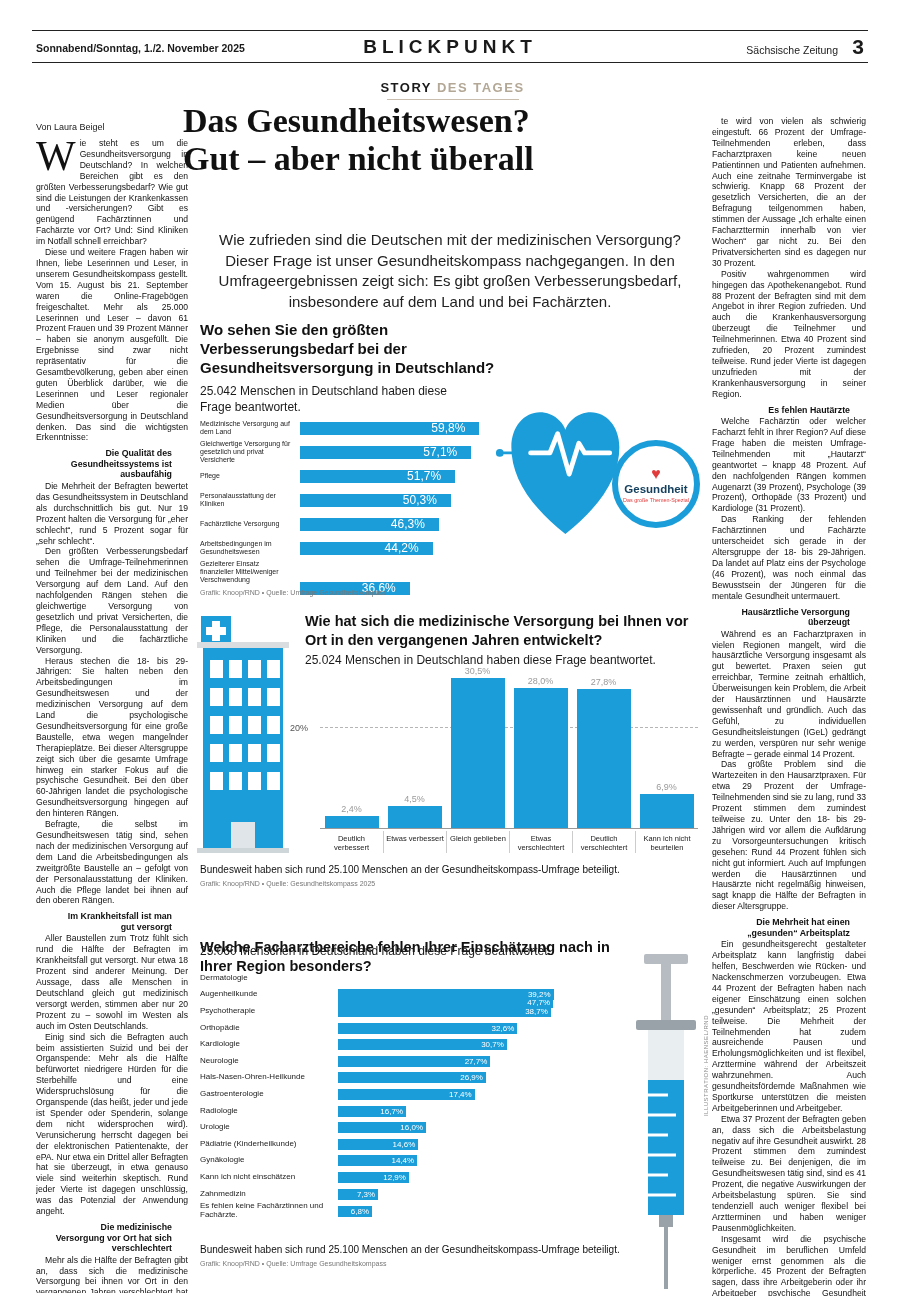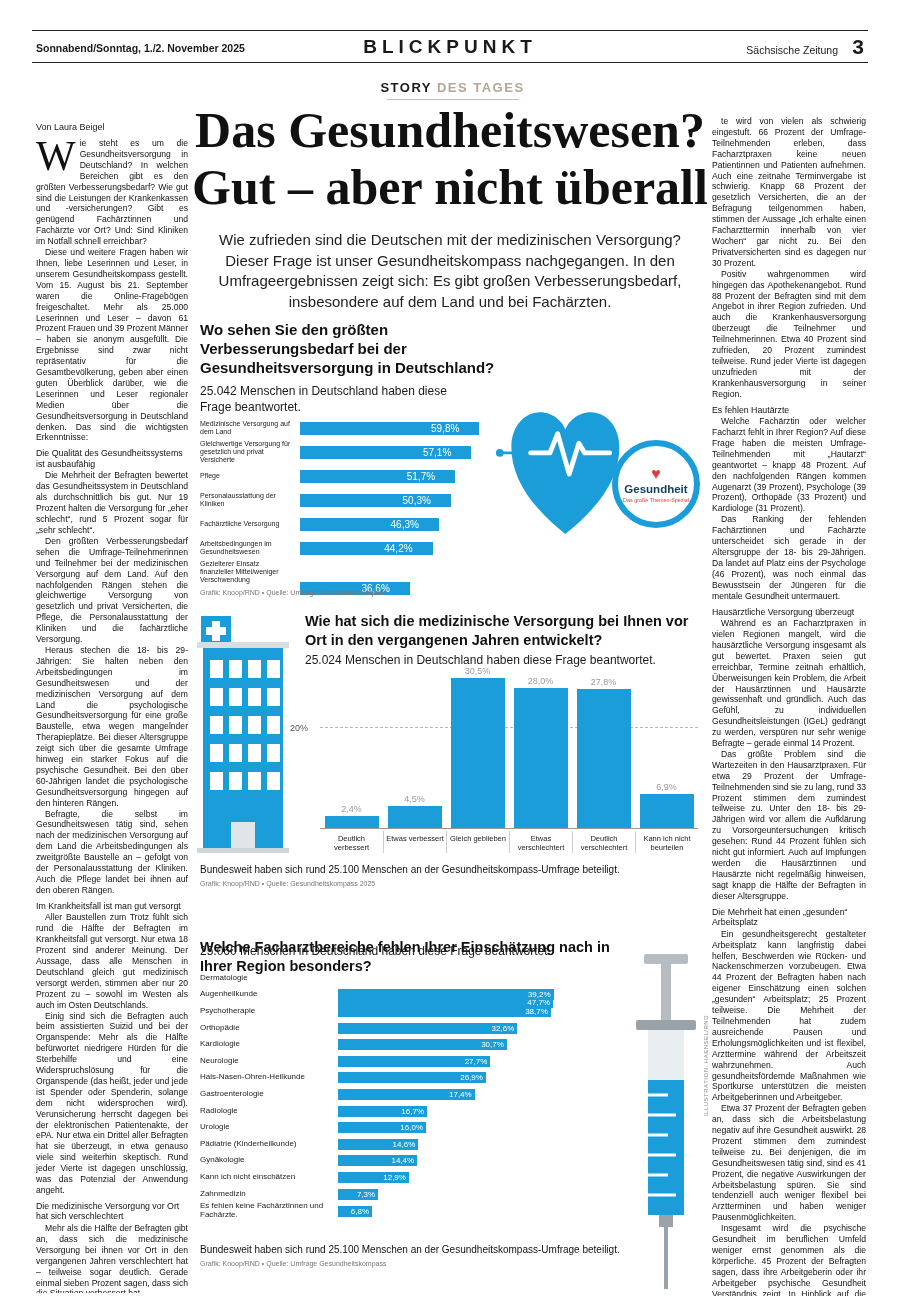"Das Gesundheitswesen?" .headline { font-size: 50px -> 34px; text-align: center -> none }
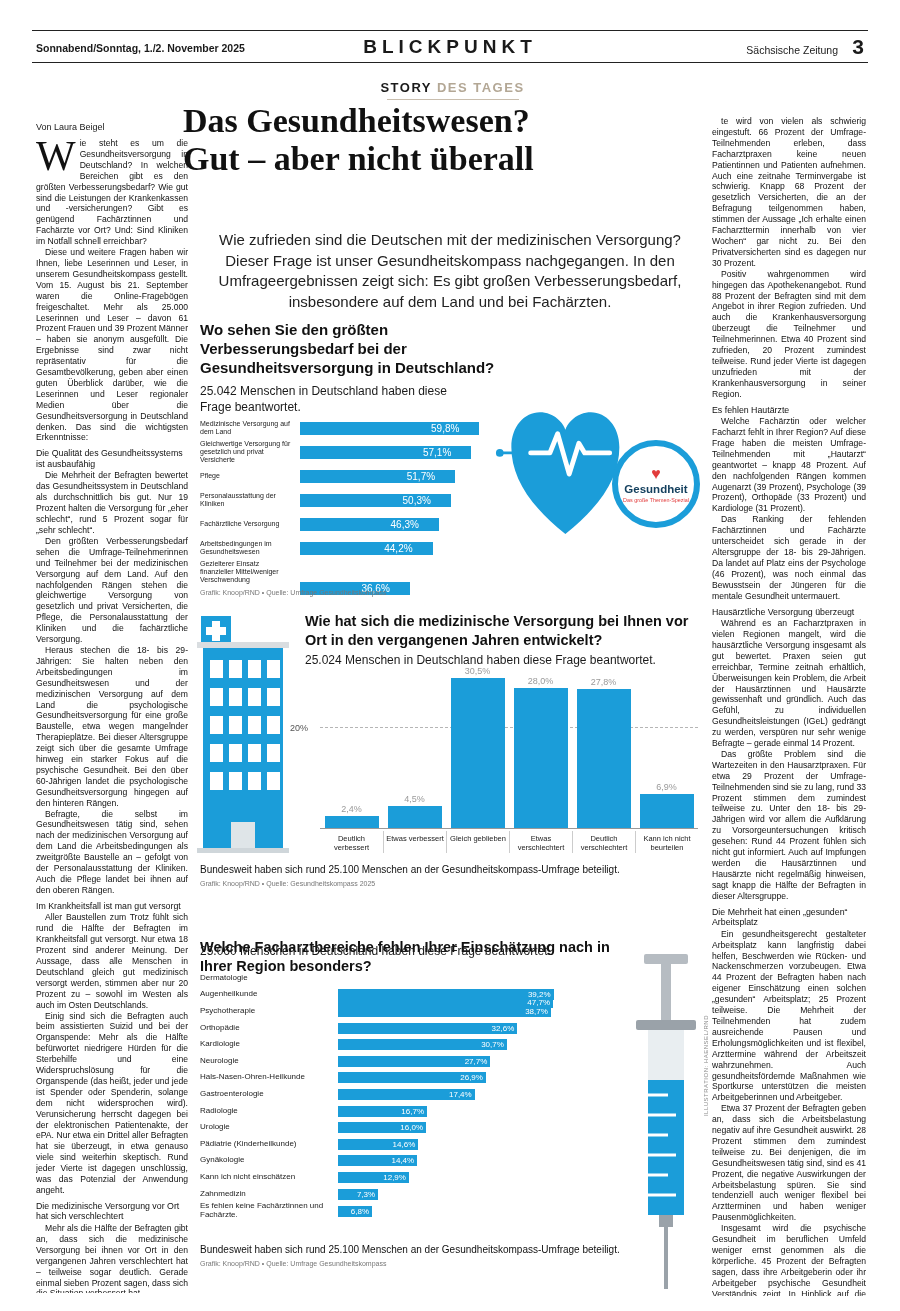"Es fehlen Hautärzte" .sub { font-weight: normal -> bold; margin: 5px 0 1px -> 5px 16px 1px; text-align: left -> right }
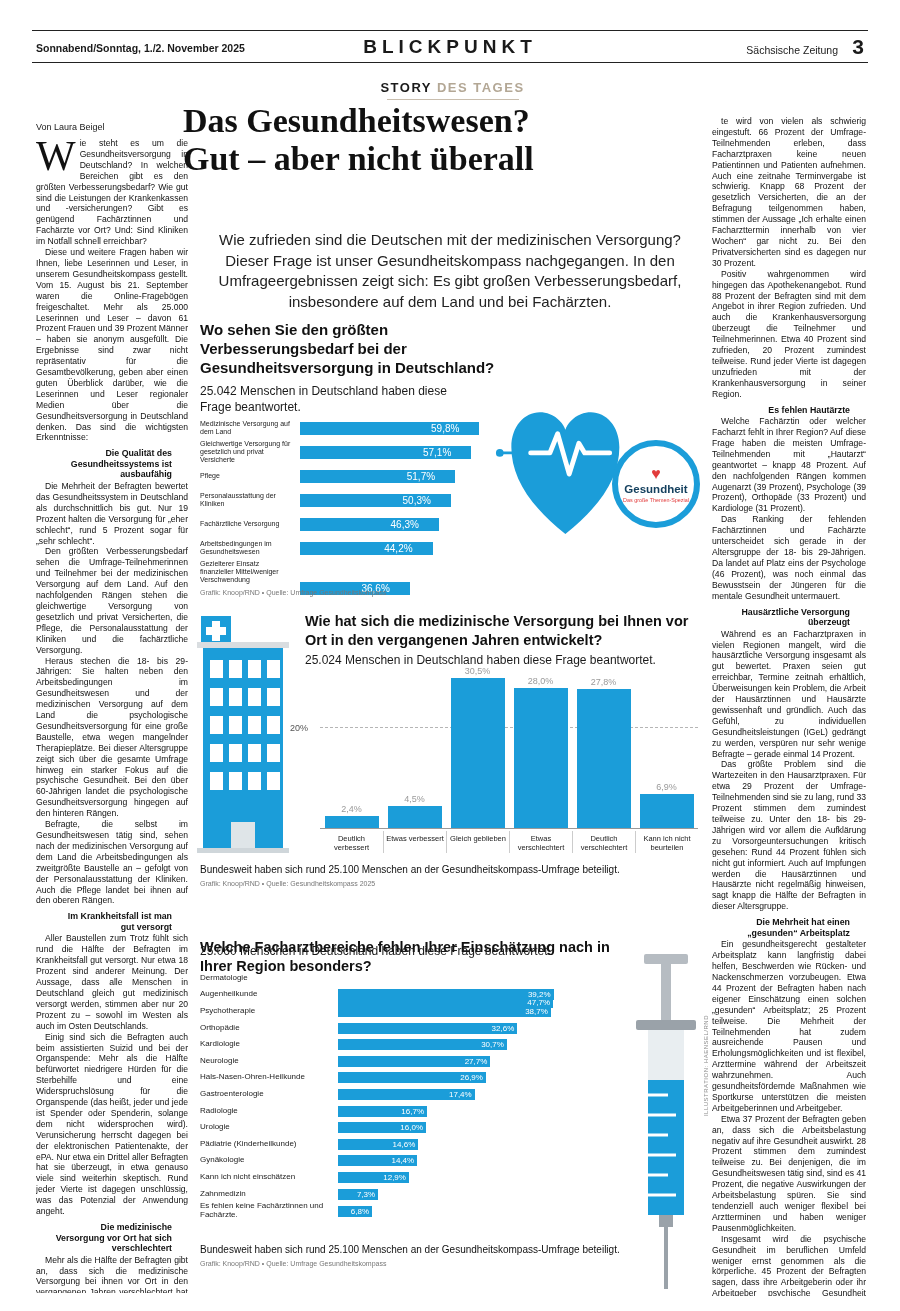"59,8%" .c1-val { font-size: 10px -> 12px; padding-right: 20px -> 14px }
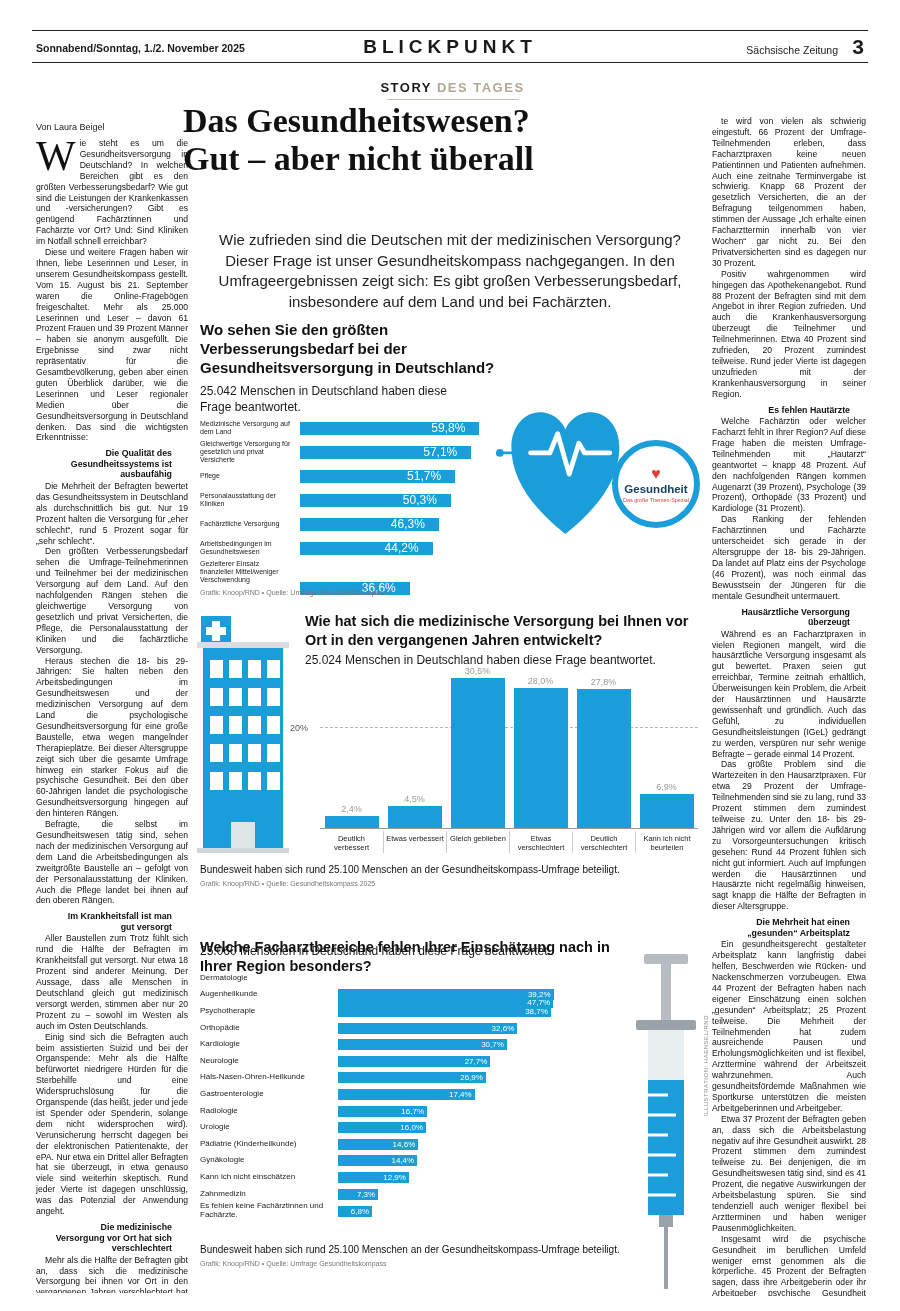"16,7%" div.c3-bar { padding-left: 21px -> none }
